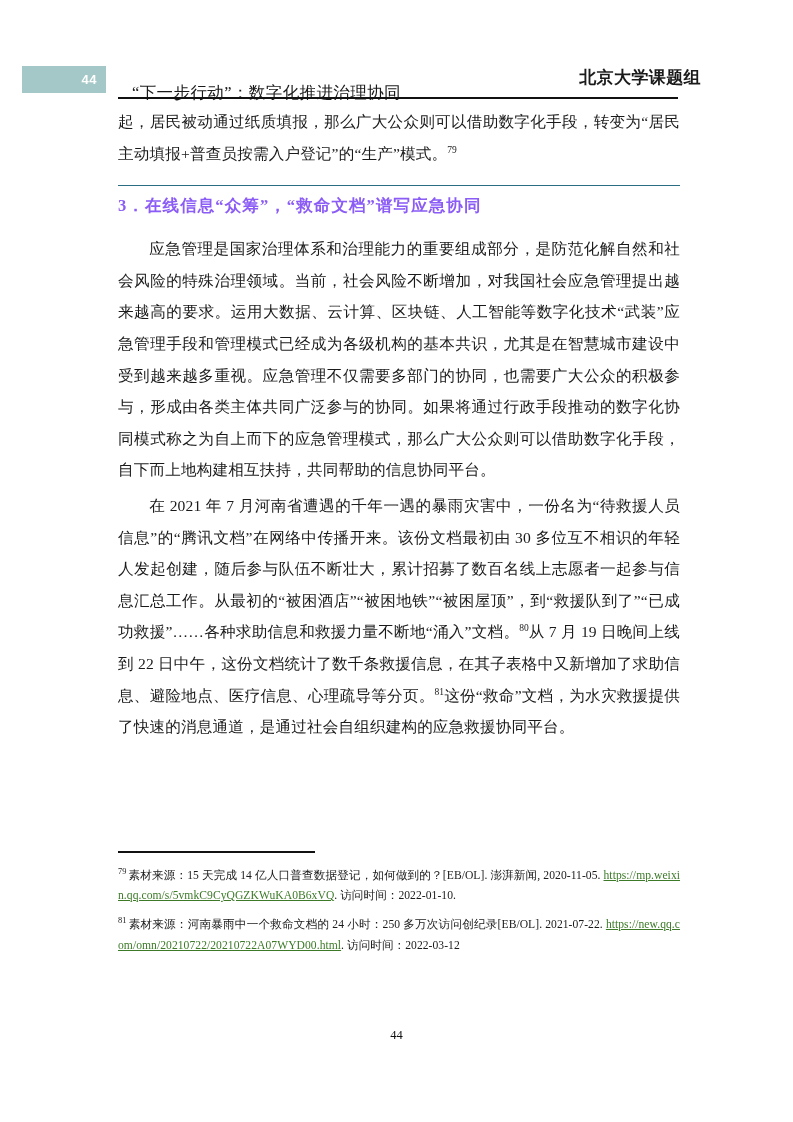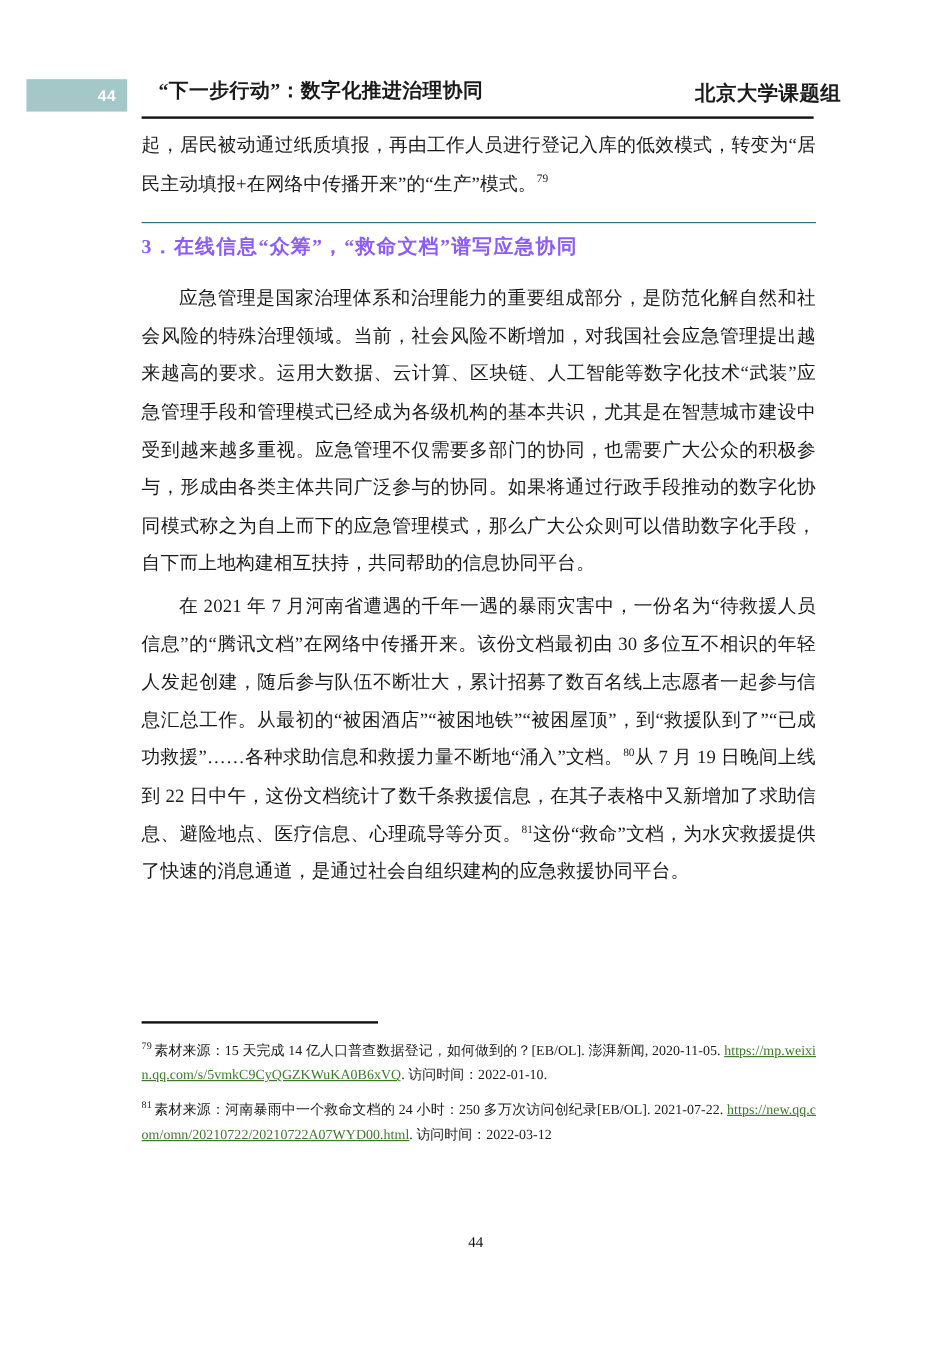"“下一步行动”：数字化推进治理协同" .header-title { font-weight: bold -> normal; top: 7px -> 24px }
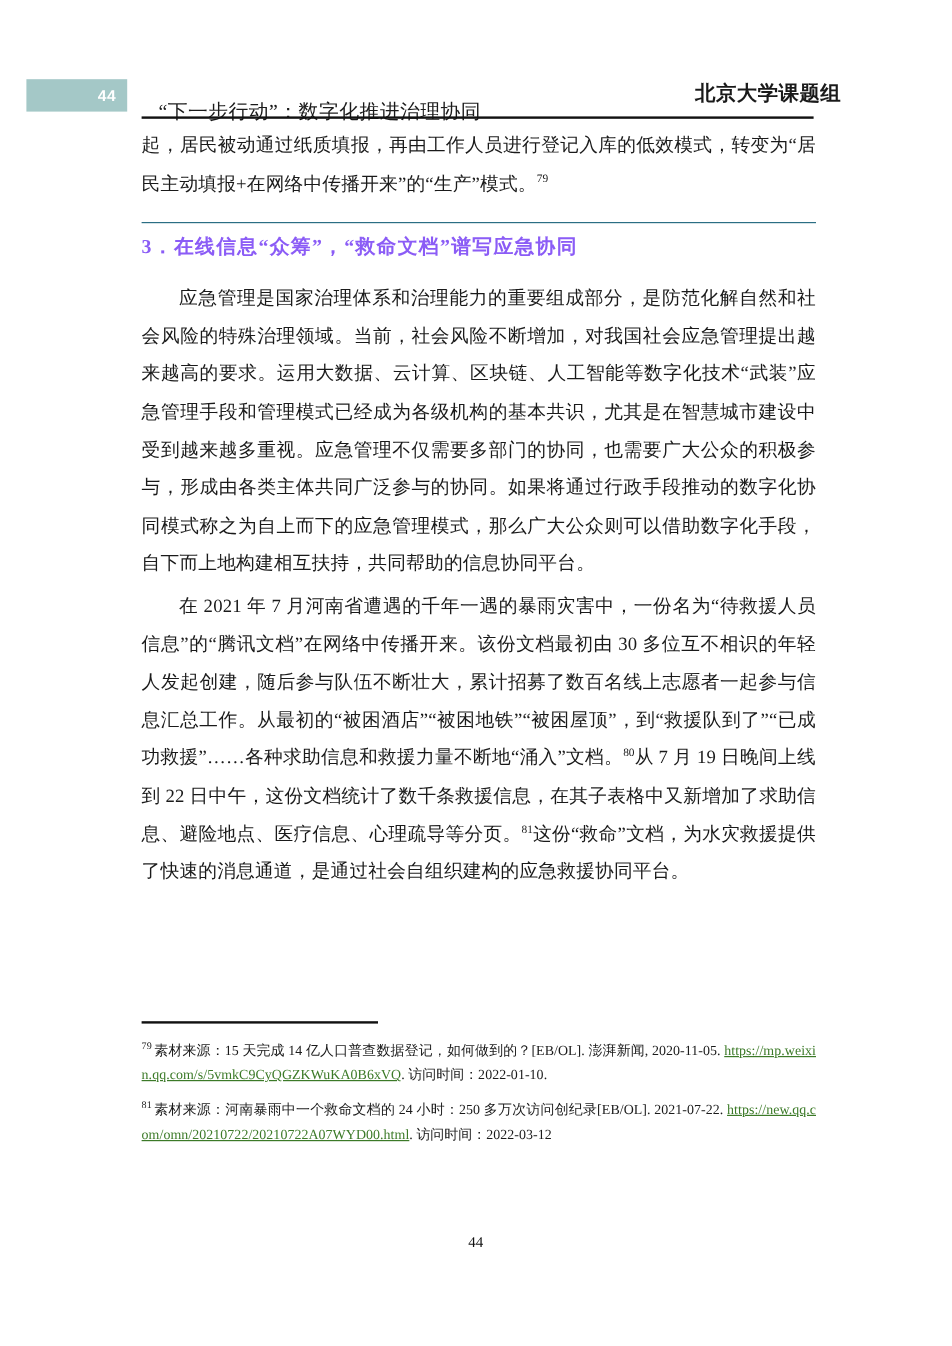"起，居民被动通过纸质填报，再由工作人员进行登记入库的低效模式，转变为“居民主动填" span { text: 再由工作人员进行登记入库的低效模式，转变为“居民主动填报+在网络中传播开来 -> 那么广大公众则可以借助数字化手段，转变为“居民主动填报+普查员按需入户登记 }
